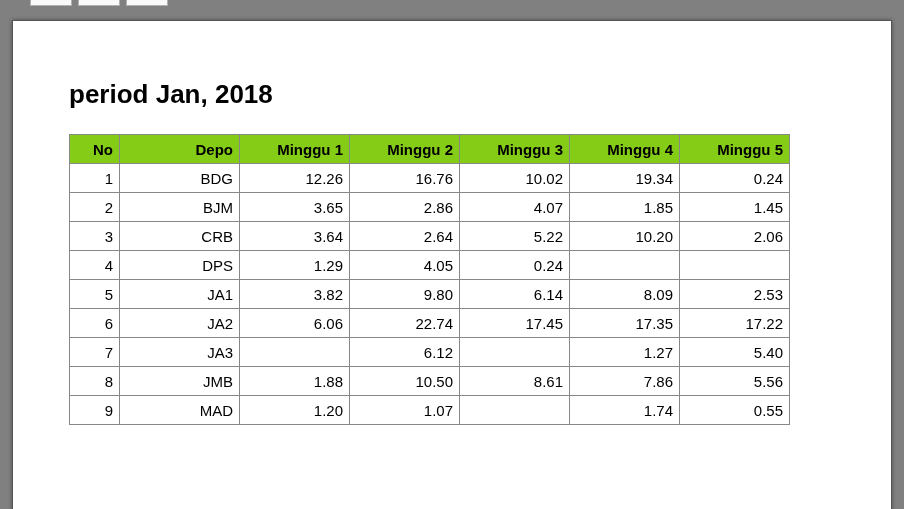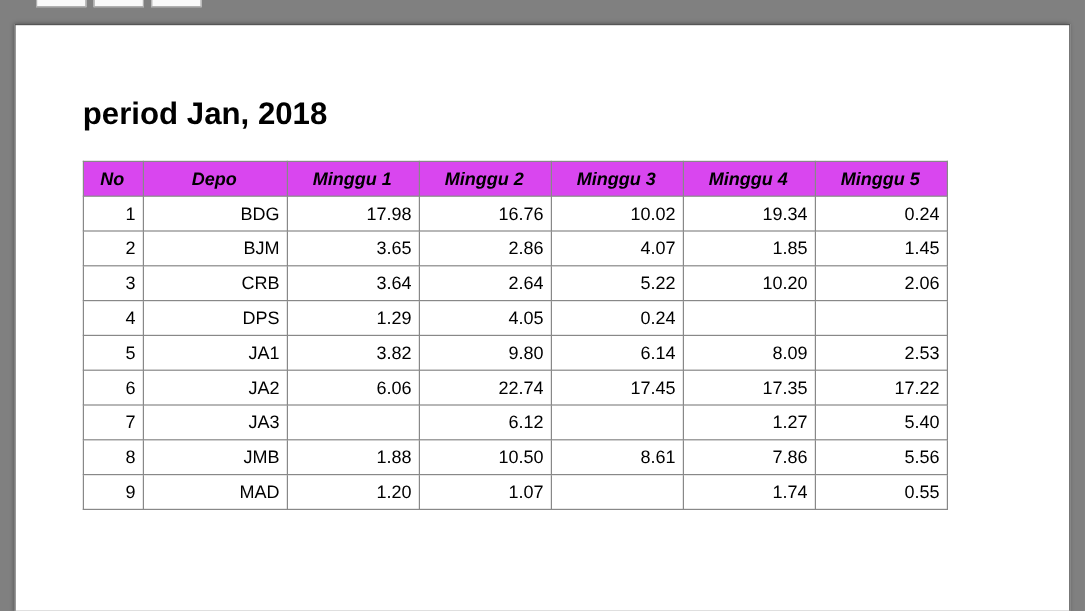"No" table.report th { background: #d946ef -> #84cc16; font-style: italic -> none; text-align: center -> right }
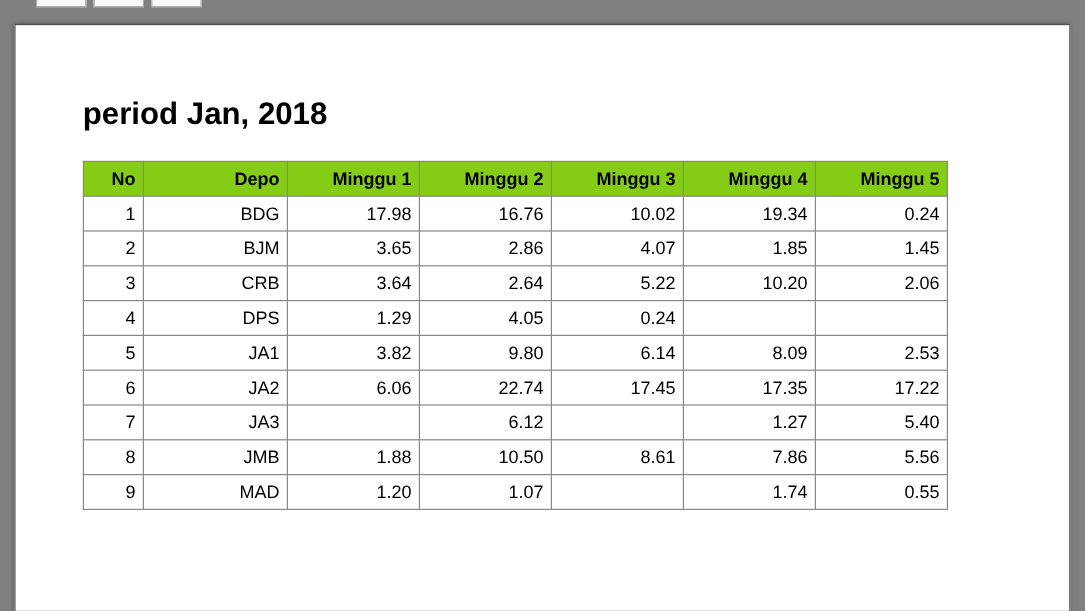"17.98" td.num { text: 17.98 -> 12.26 }
